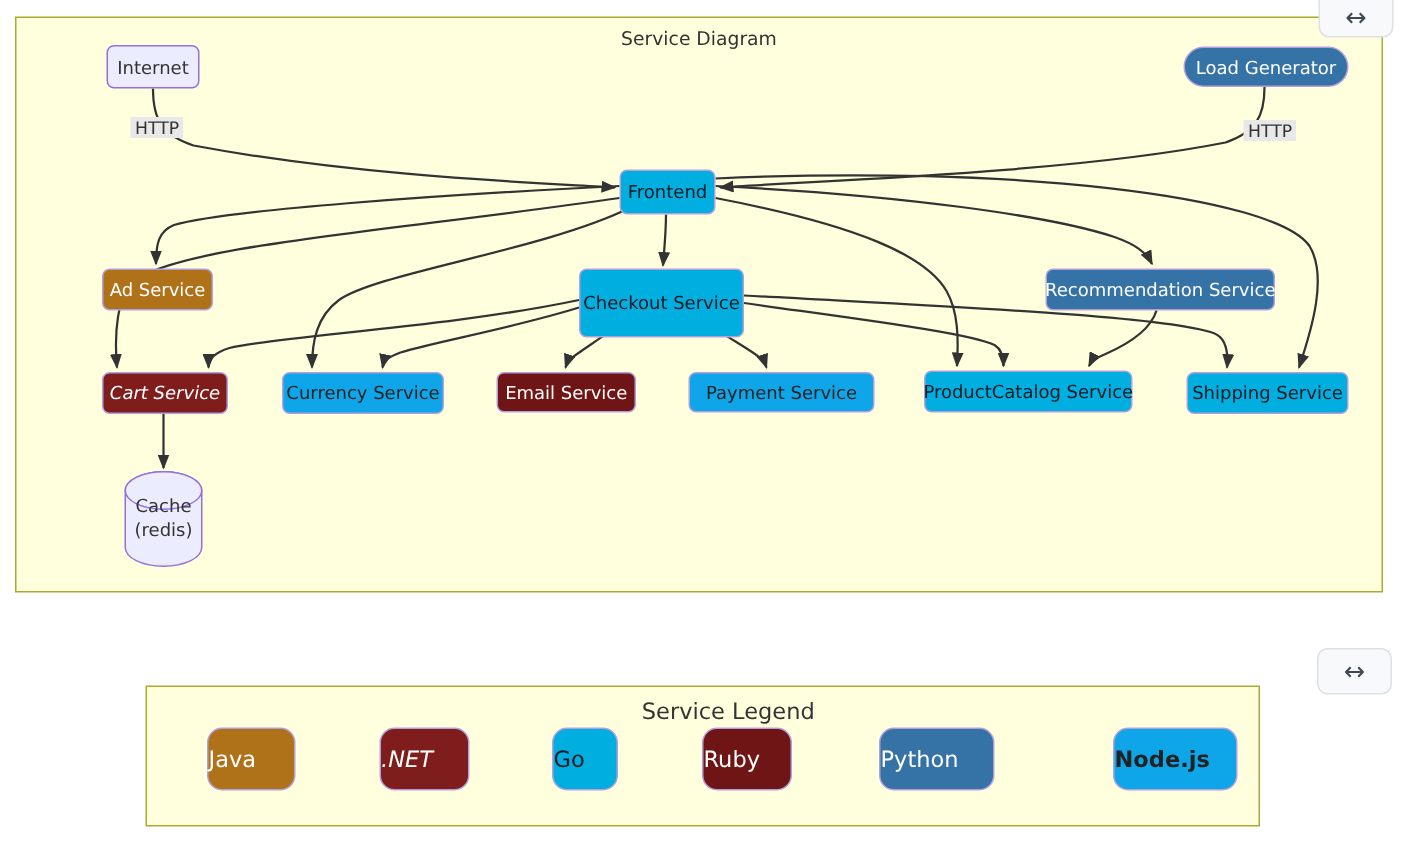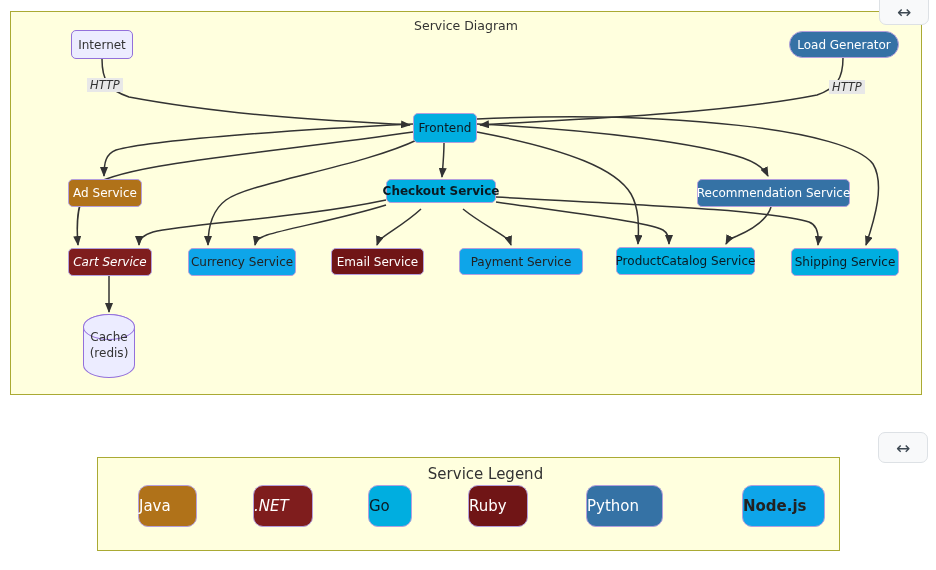"HTTP" .edge-label { font-style: italic -> none }
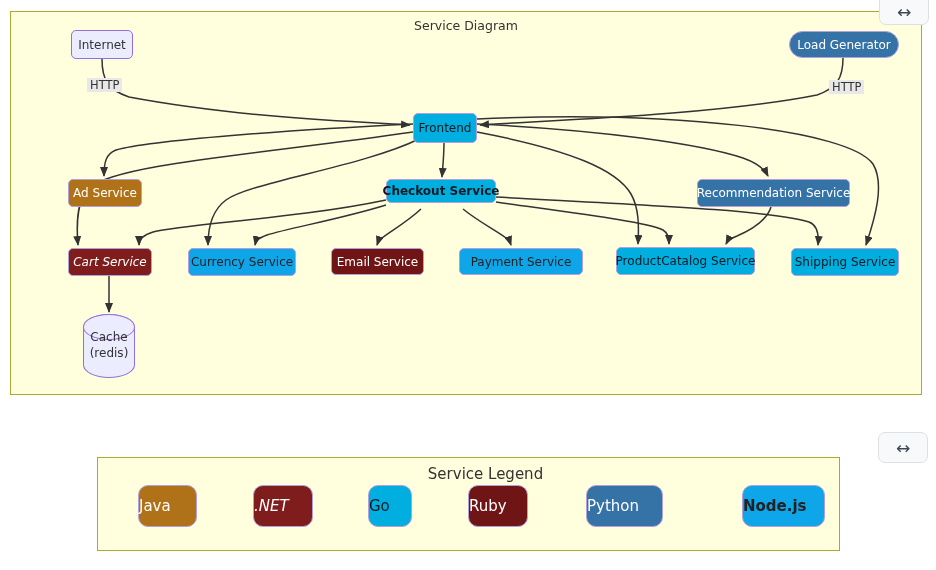"Checkout Service" #n-checkout { font-weight: bold -> none; height: 24px -> 46px }
